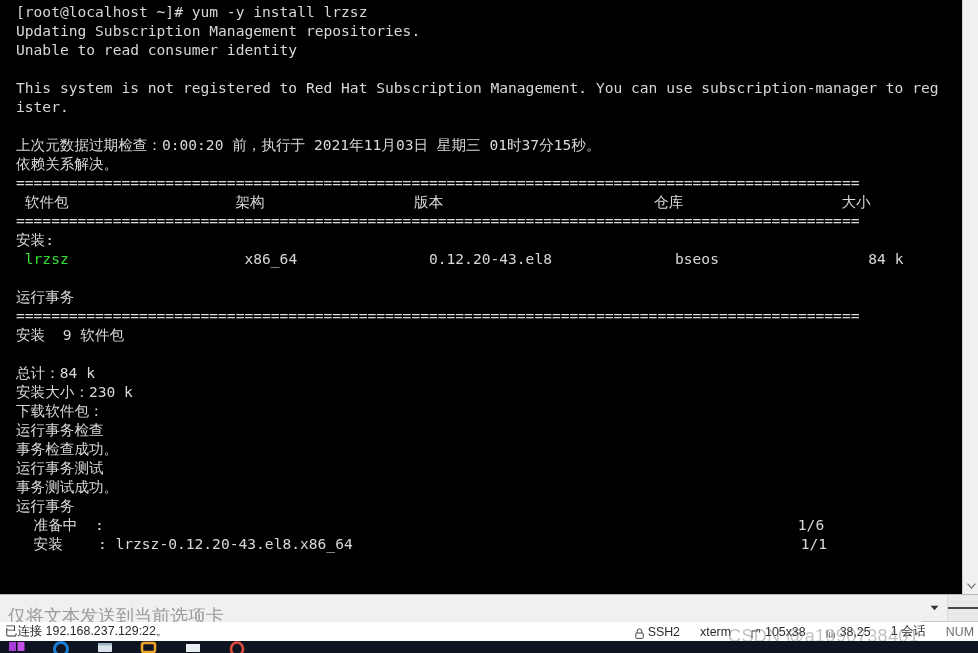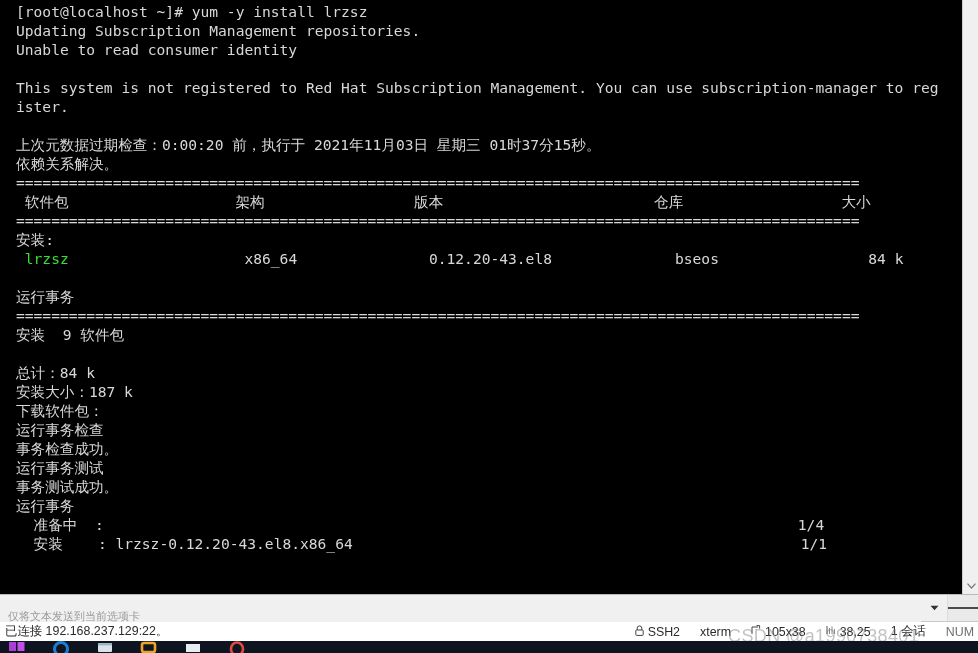"安装大小：187 k" div.line { text: 187 -> 230 }
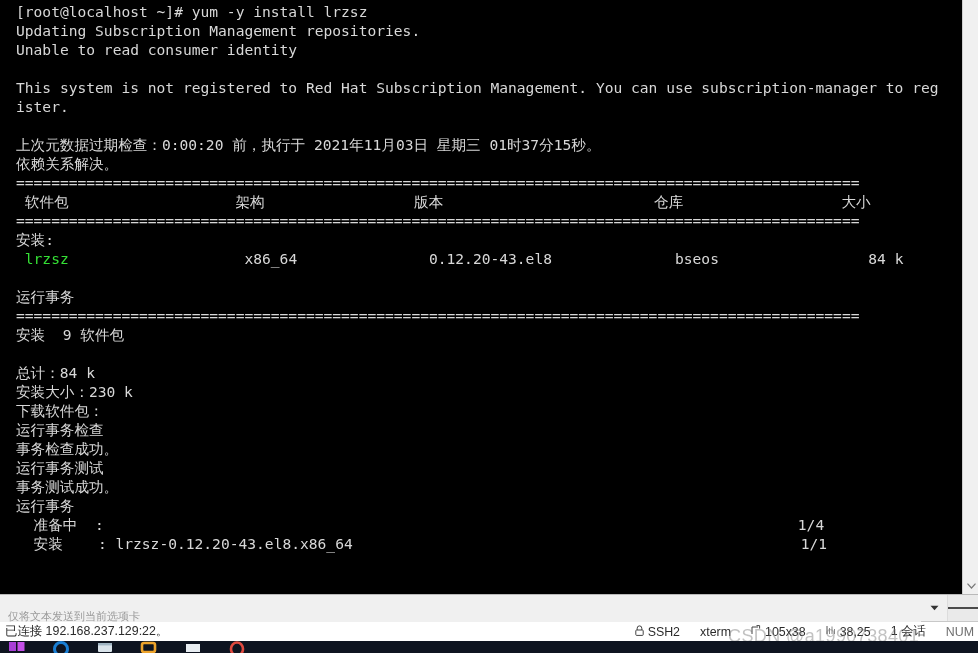"准备中 : 1/4" div.line { text: 1/4 -> 1/6 }
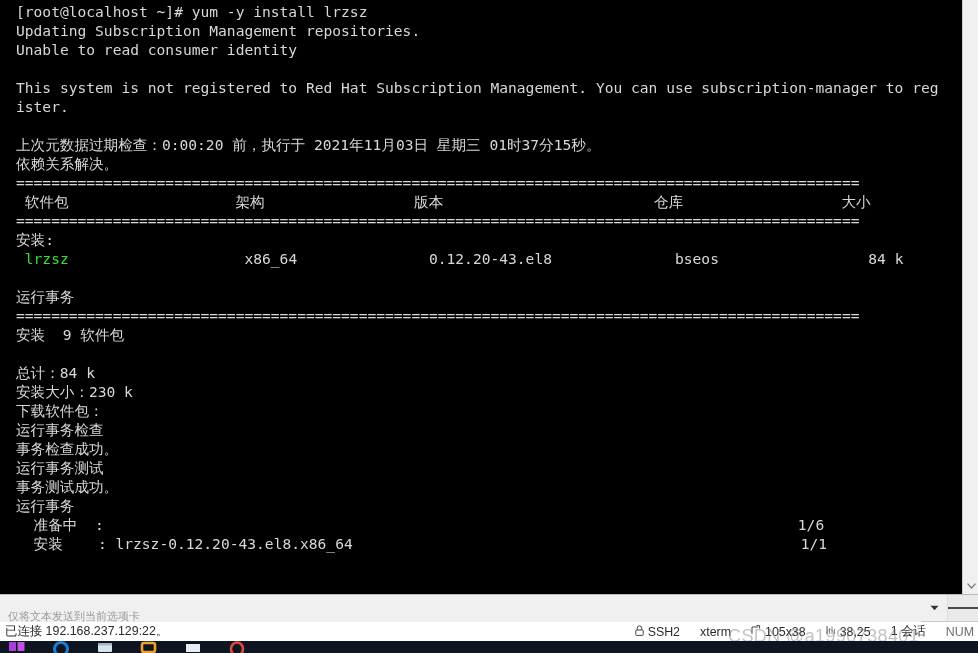"仅将文本发送到当前选项卡" .sendbar-input { font-size: 11px -> 18px }
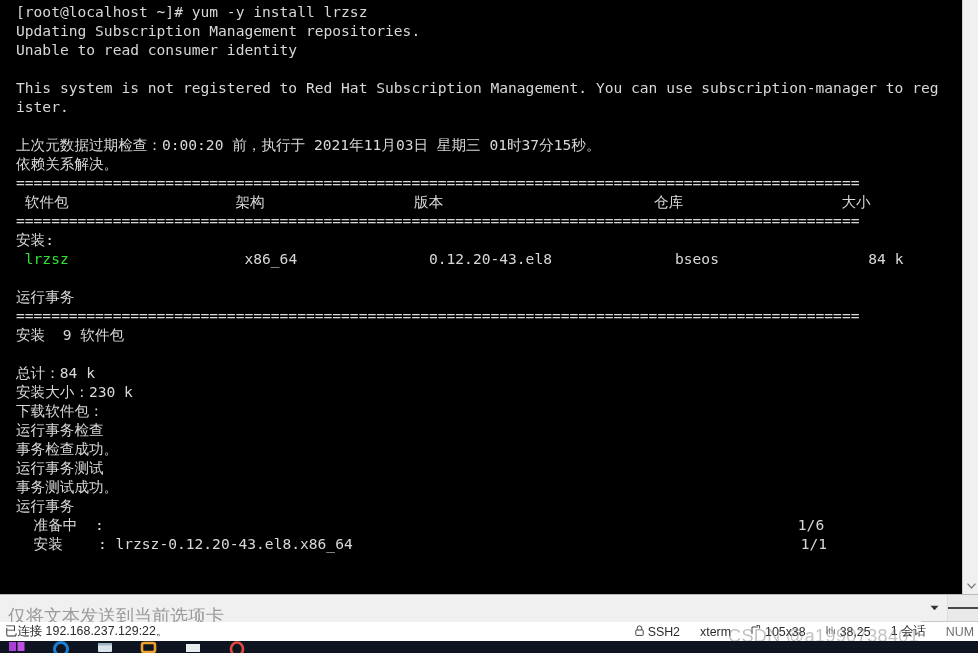"SSH2" .sb-item { align-items: flex-start -> flex-end }
